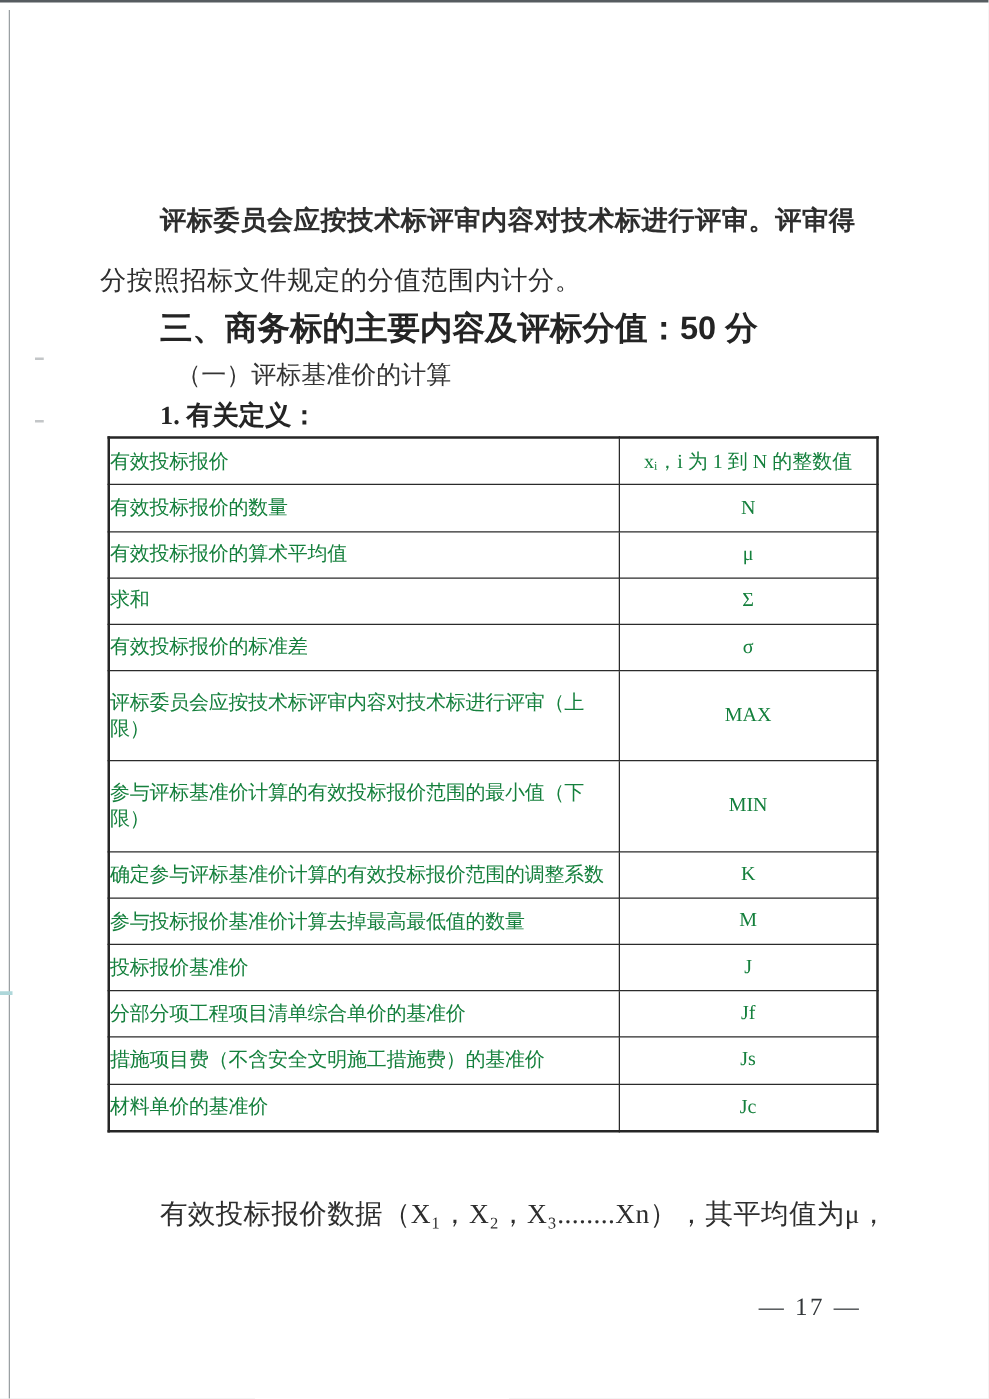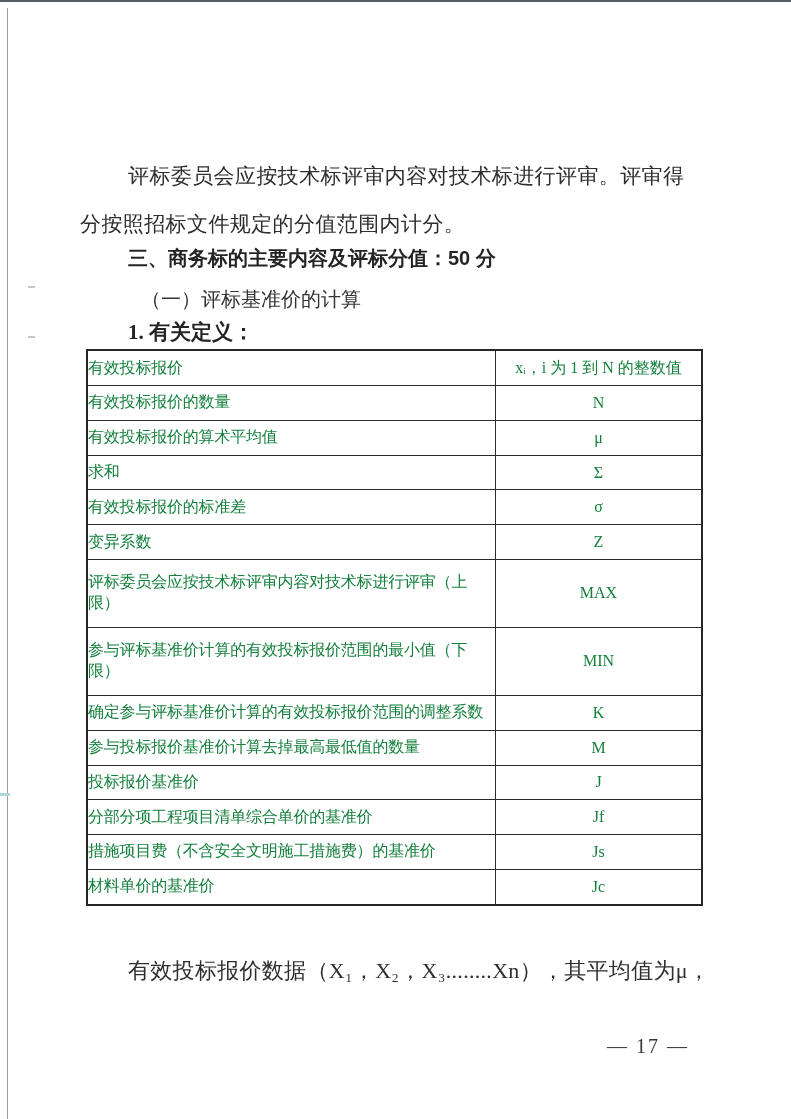"评标委员会应按技术标评审内容对技术标进行评审。评审得" .intro-line1 { font-weight: none -> bold }
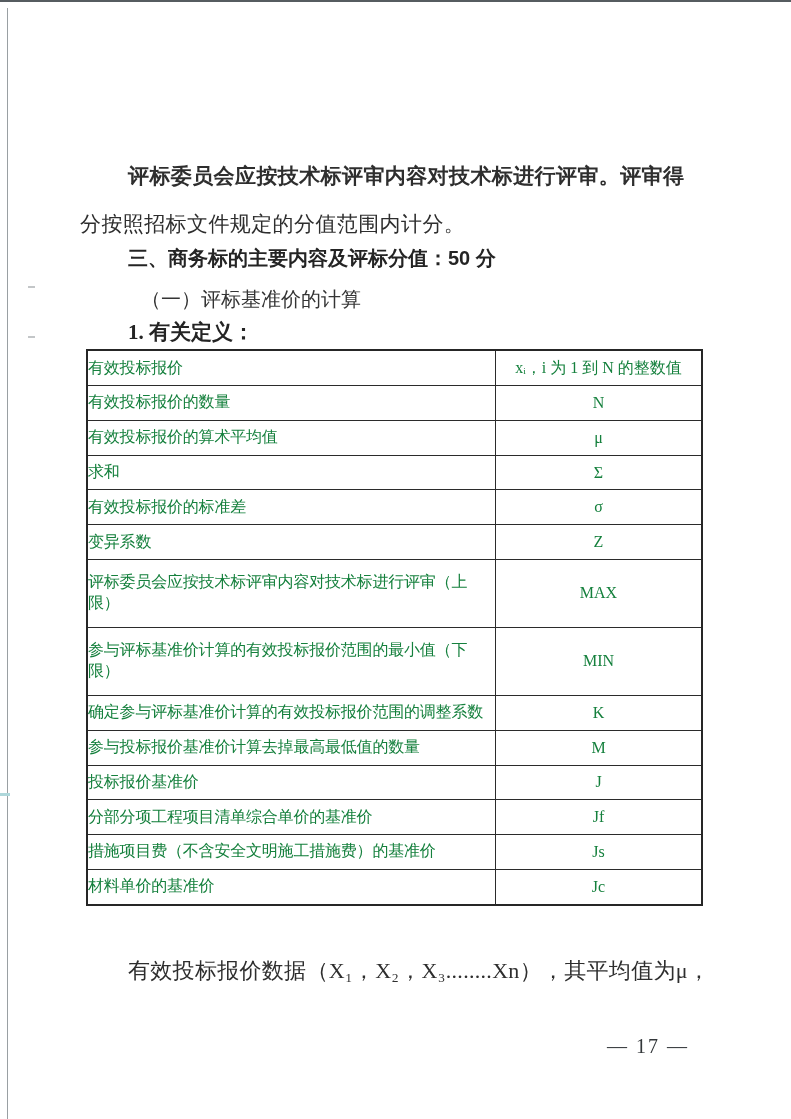"三、商务标的主要内容及评标分值：50 分" .section-heading { font-size: 20px -> 26px }
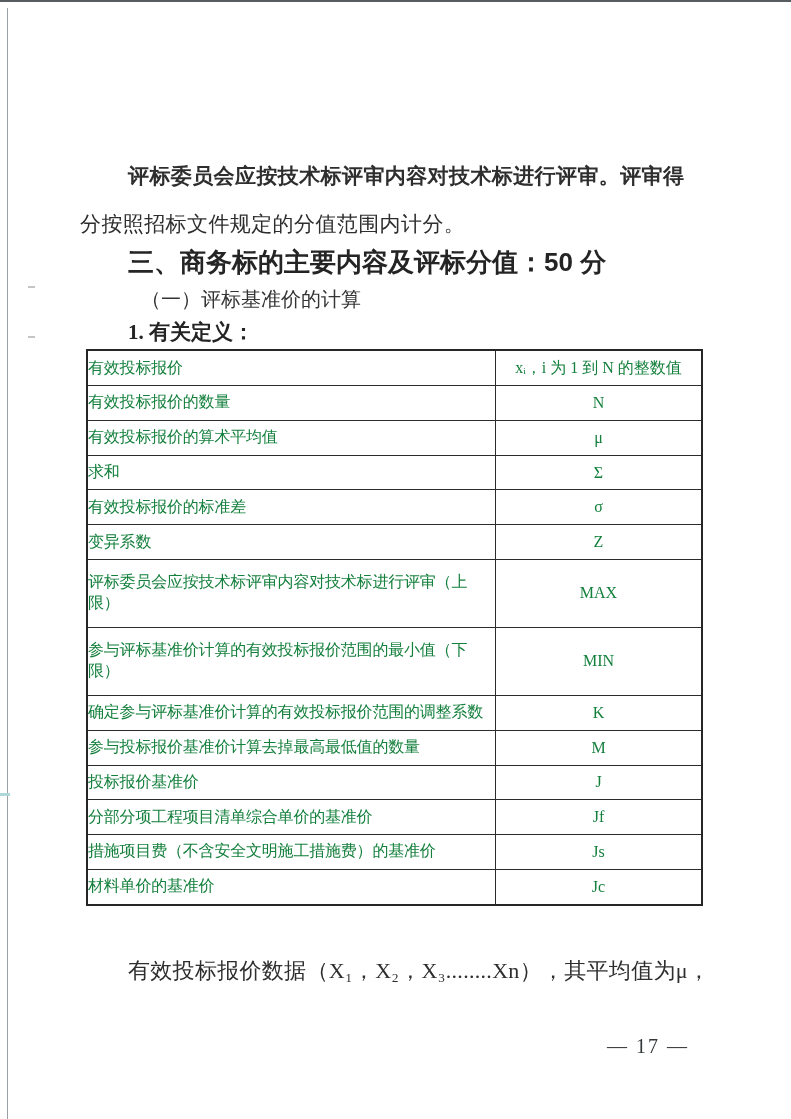"变异系数" tr { html: <tr> <td>变异系数</td> <td>Z</td> </tr> -> none }
